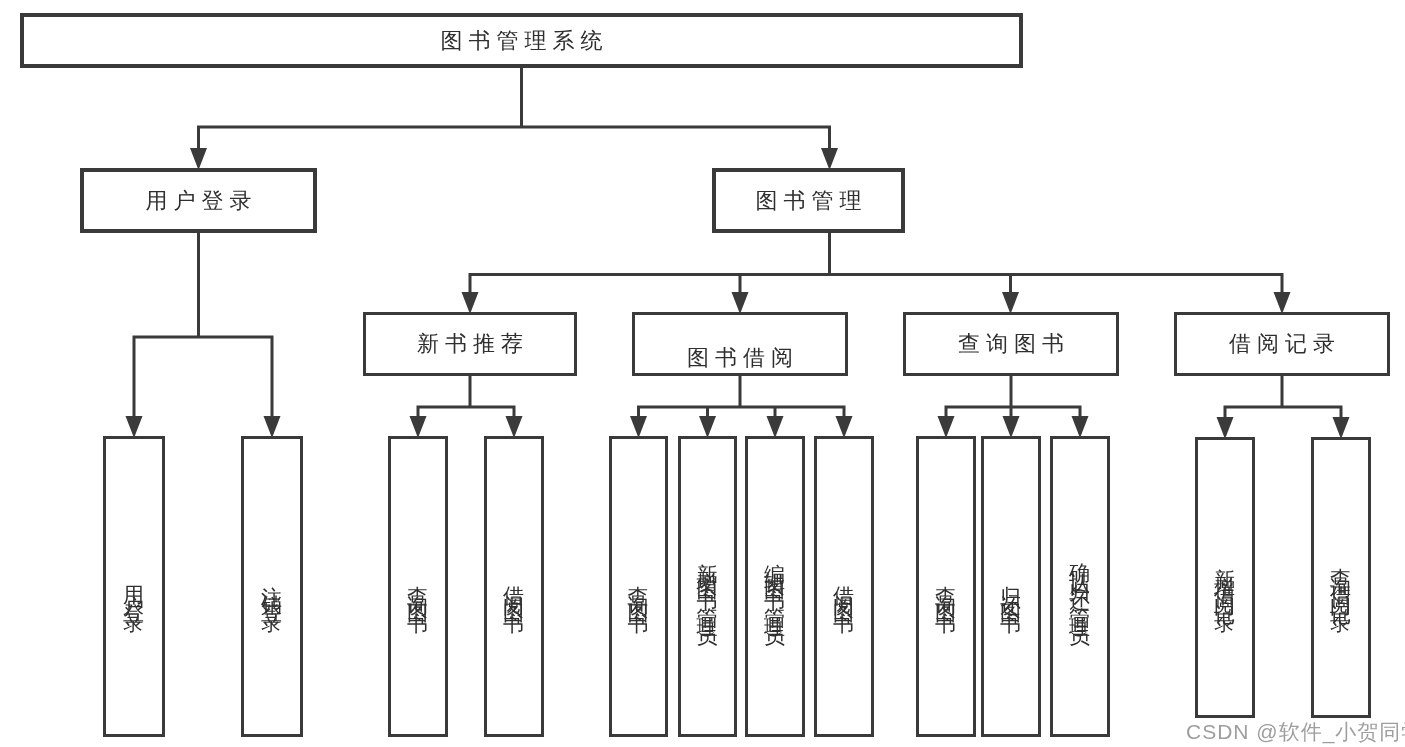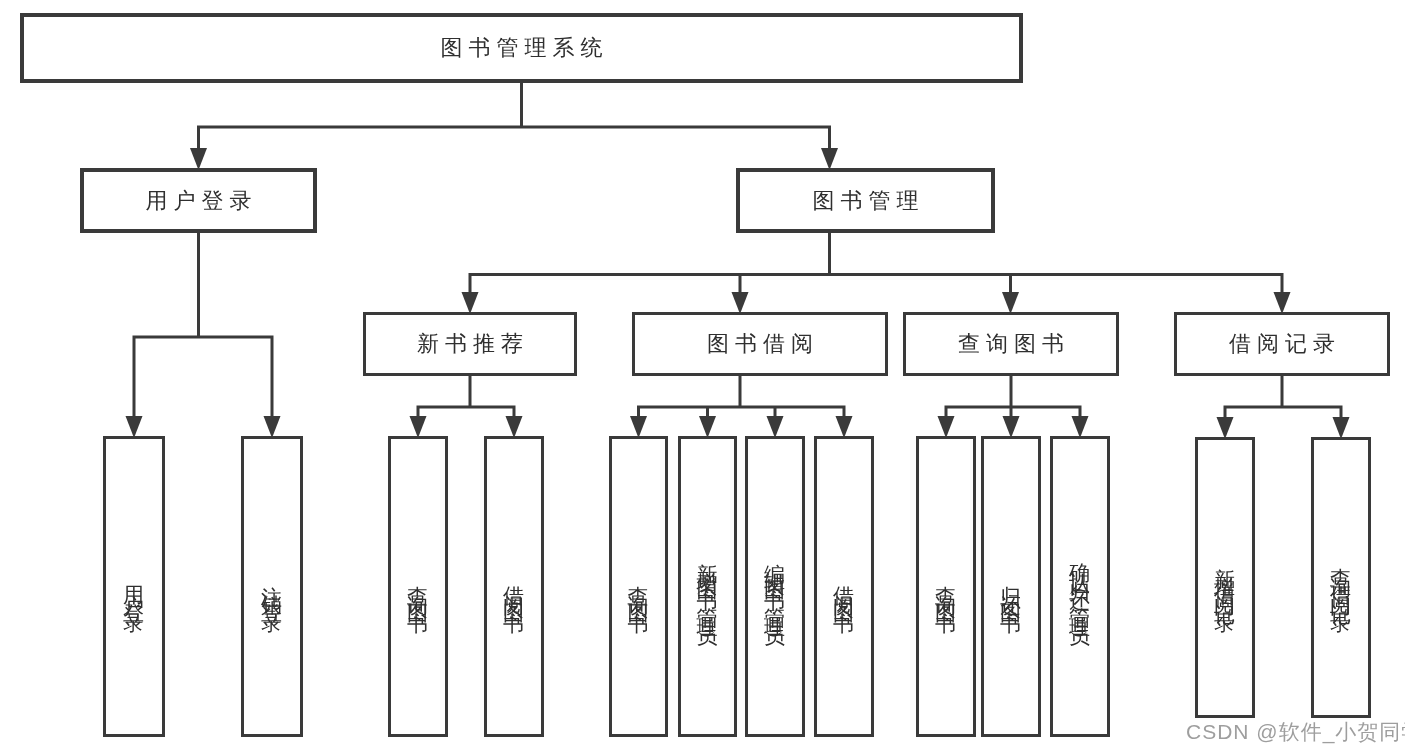"图书管理系统" div.node { height: 70px -> 55px }
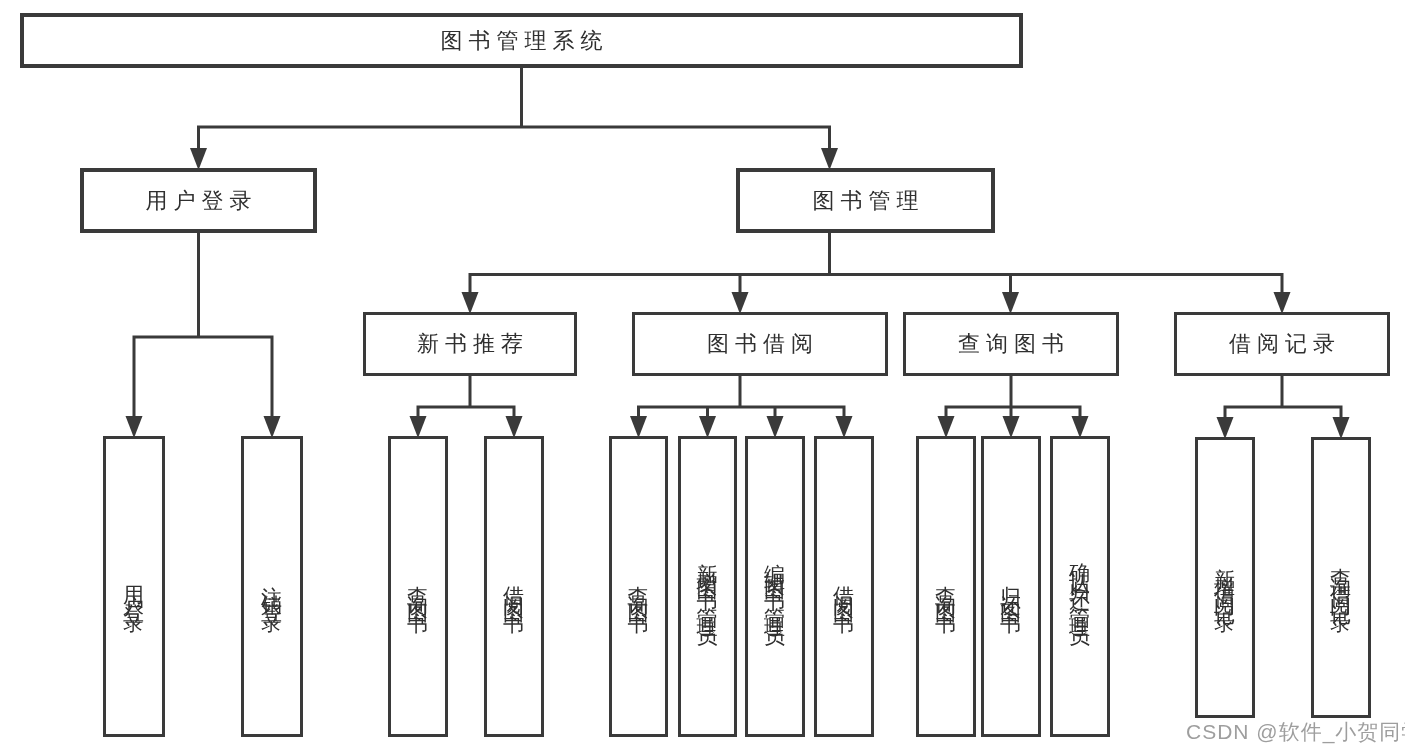"图书管理" div.node { margin-left: 24px -> none; width: 259px -> 193px }
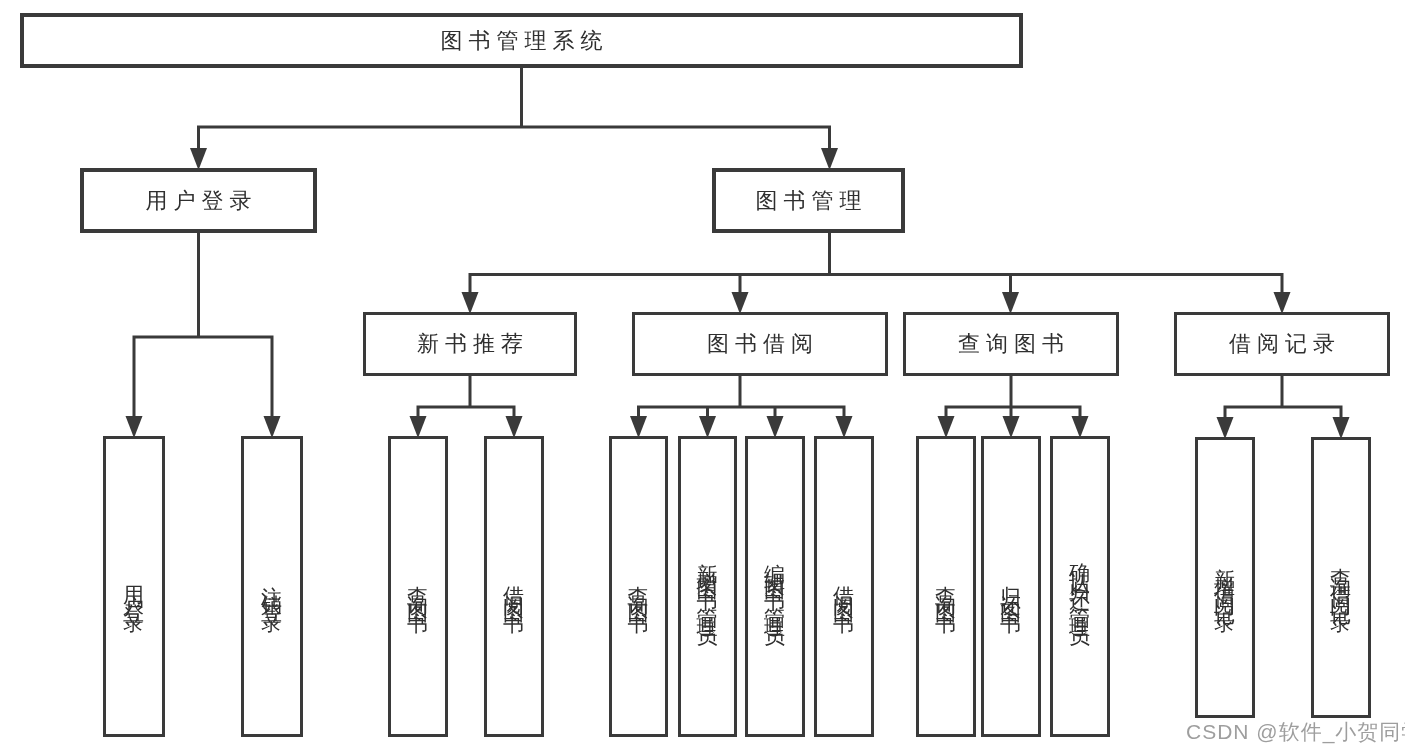"图书借阅" div.node { align-items: none -> flex-end; width: 256px -> 216px }
